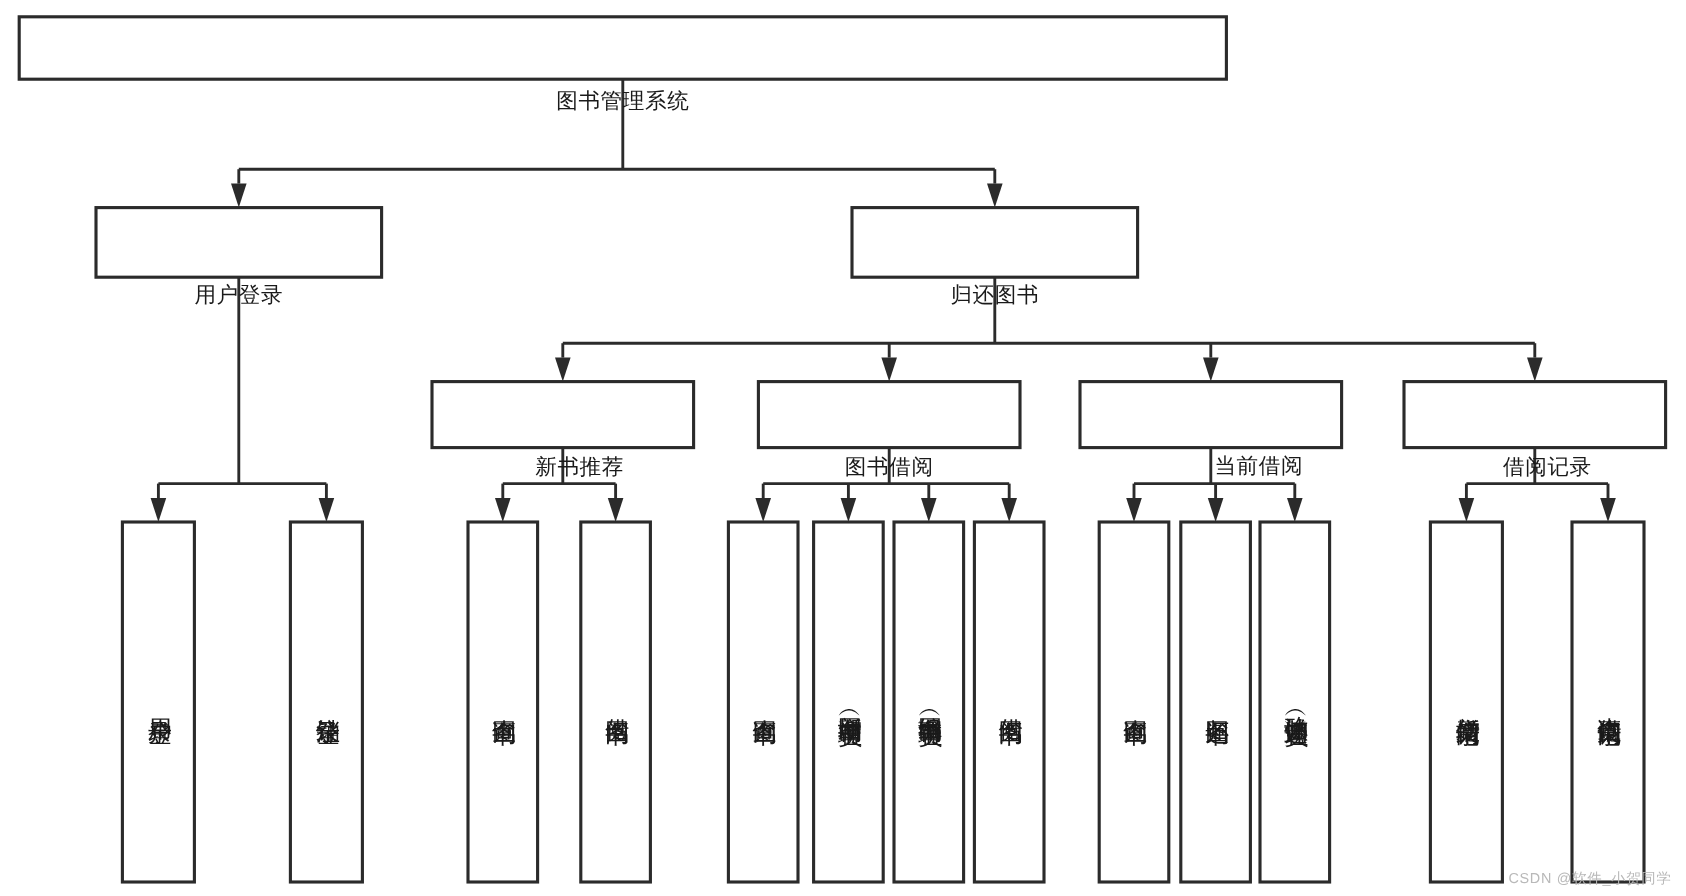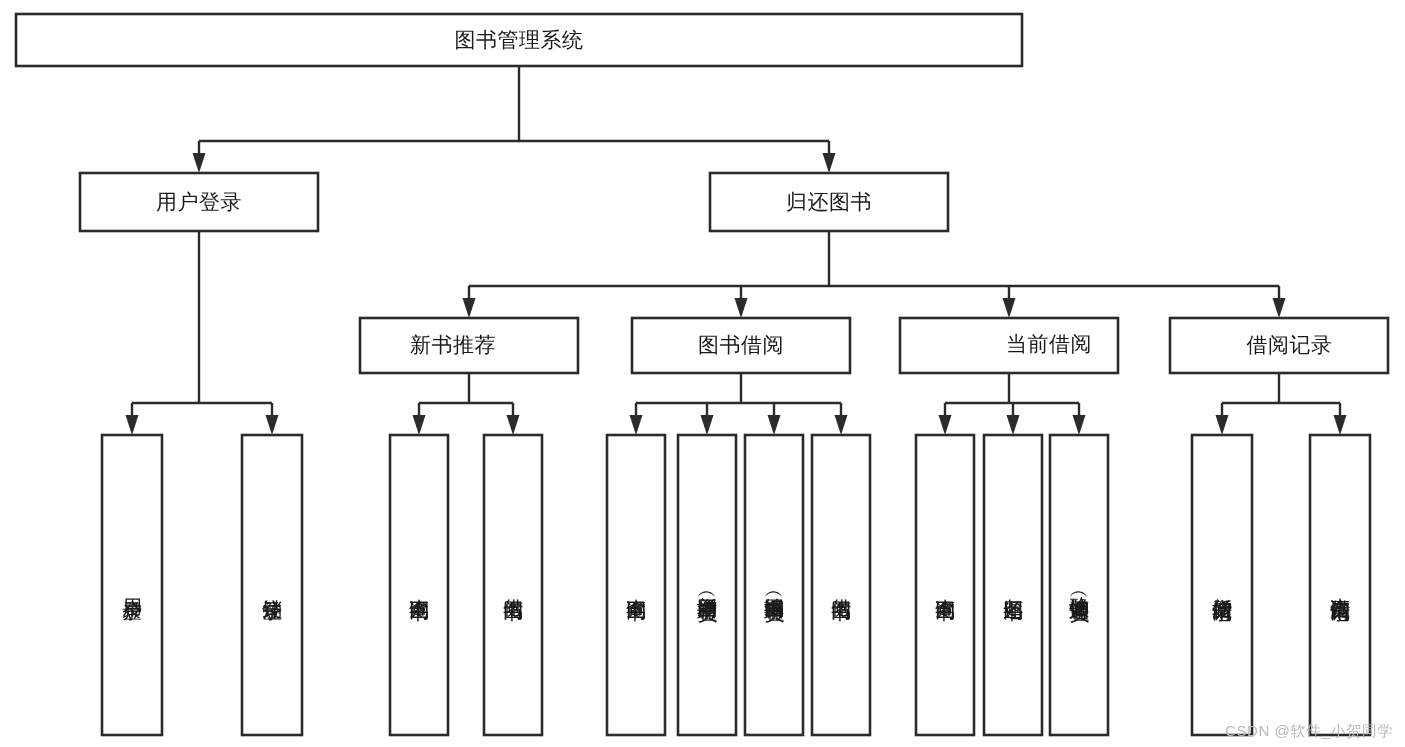"图书管理系统" .node-label-h { font-size: 21px -> 18px; margin-top: none -> 44px }
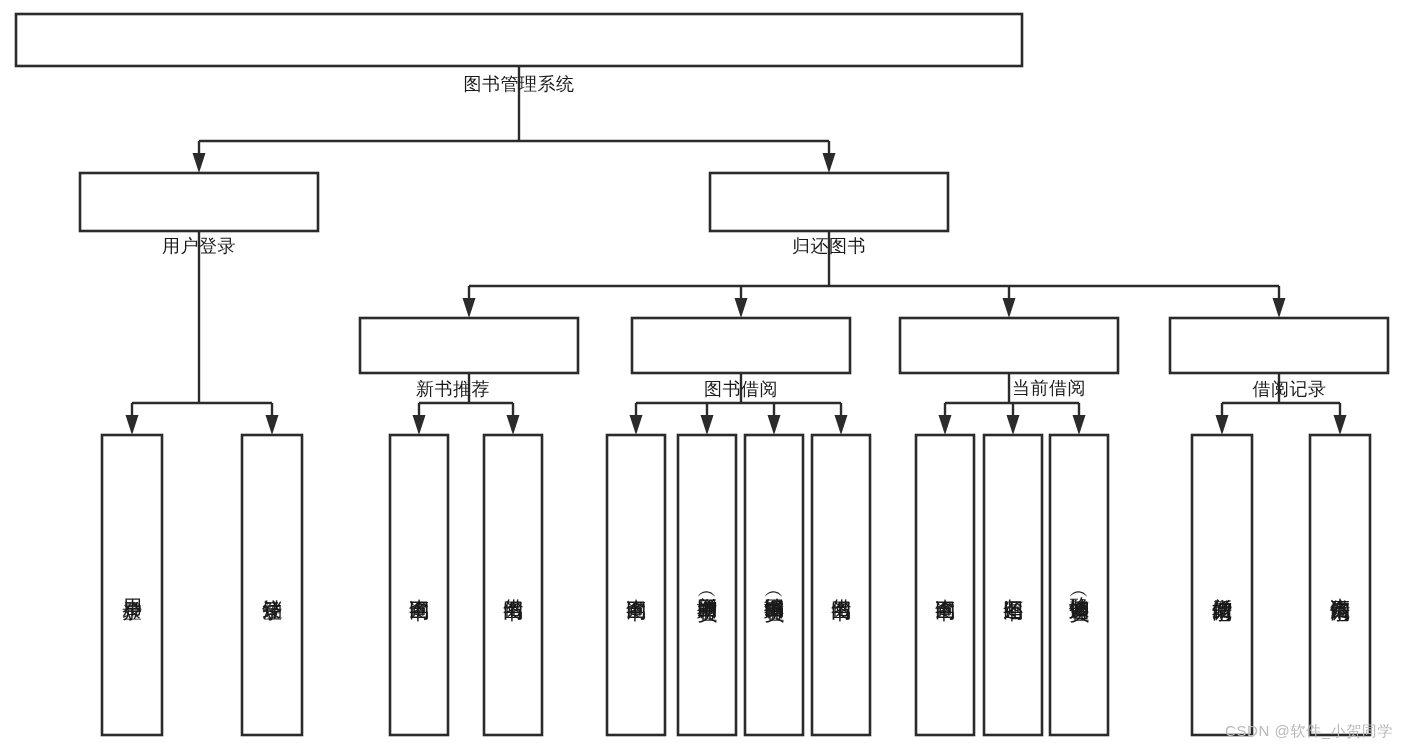"新书推荐" div.node-label-h { left: 344px -> 374px }
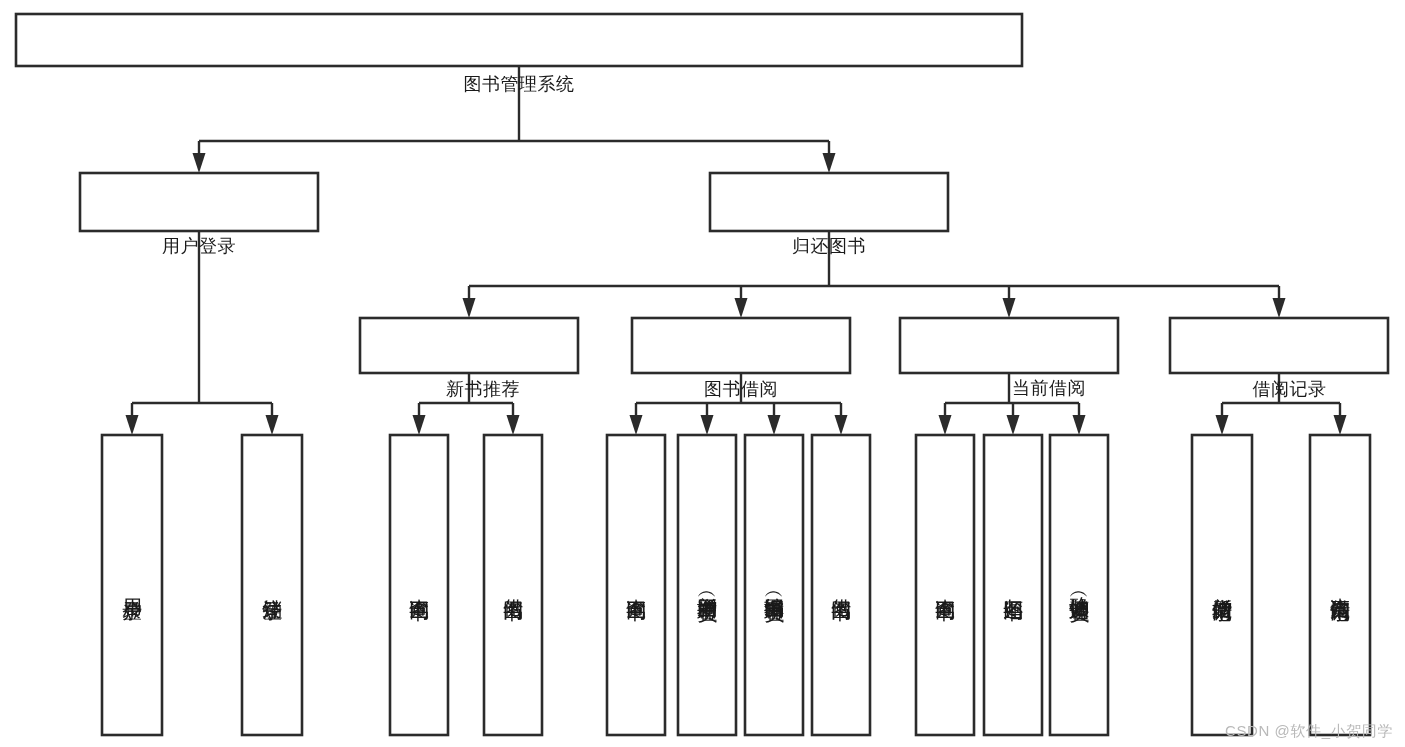"CSDN @软件_小贺同学" .watermark { font-size: 15px -> 12px }
